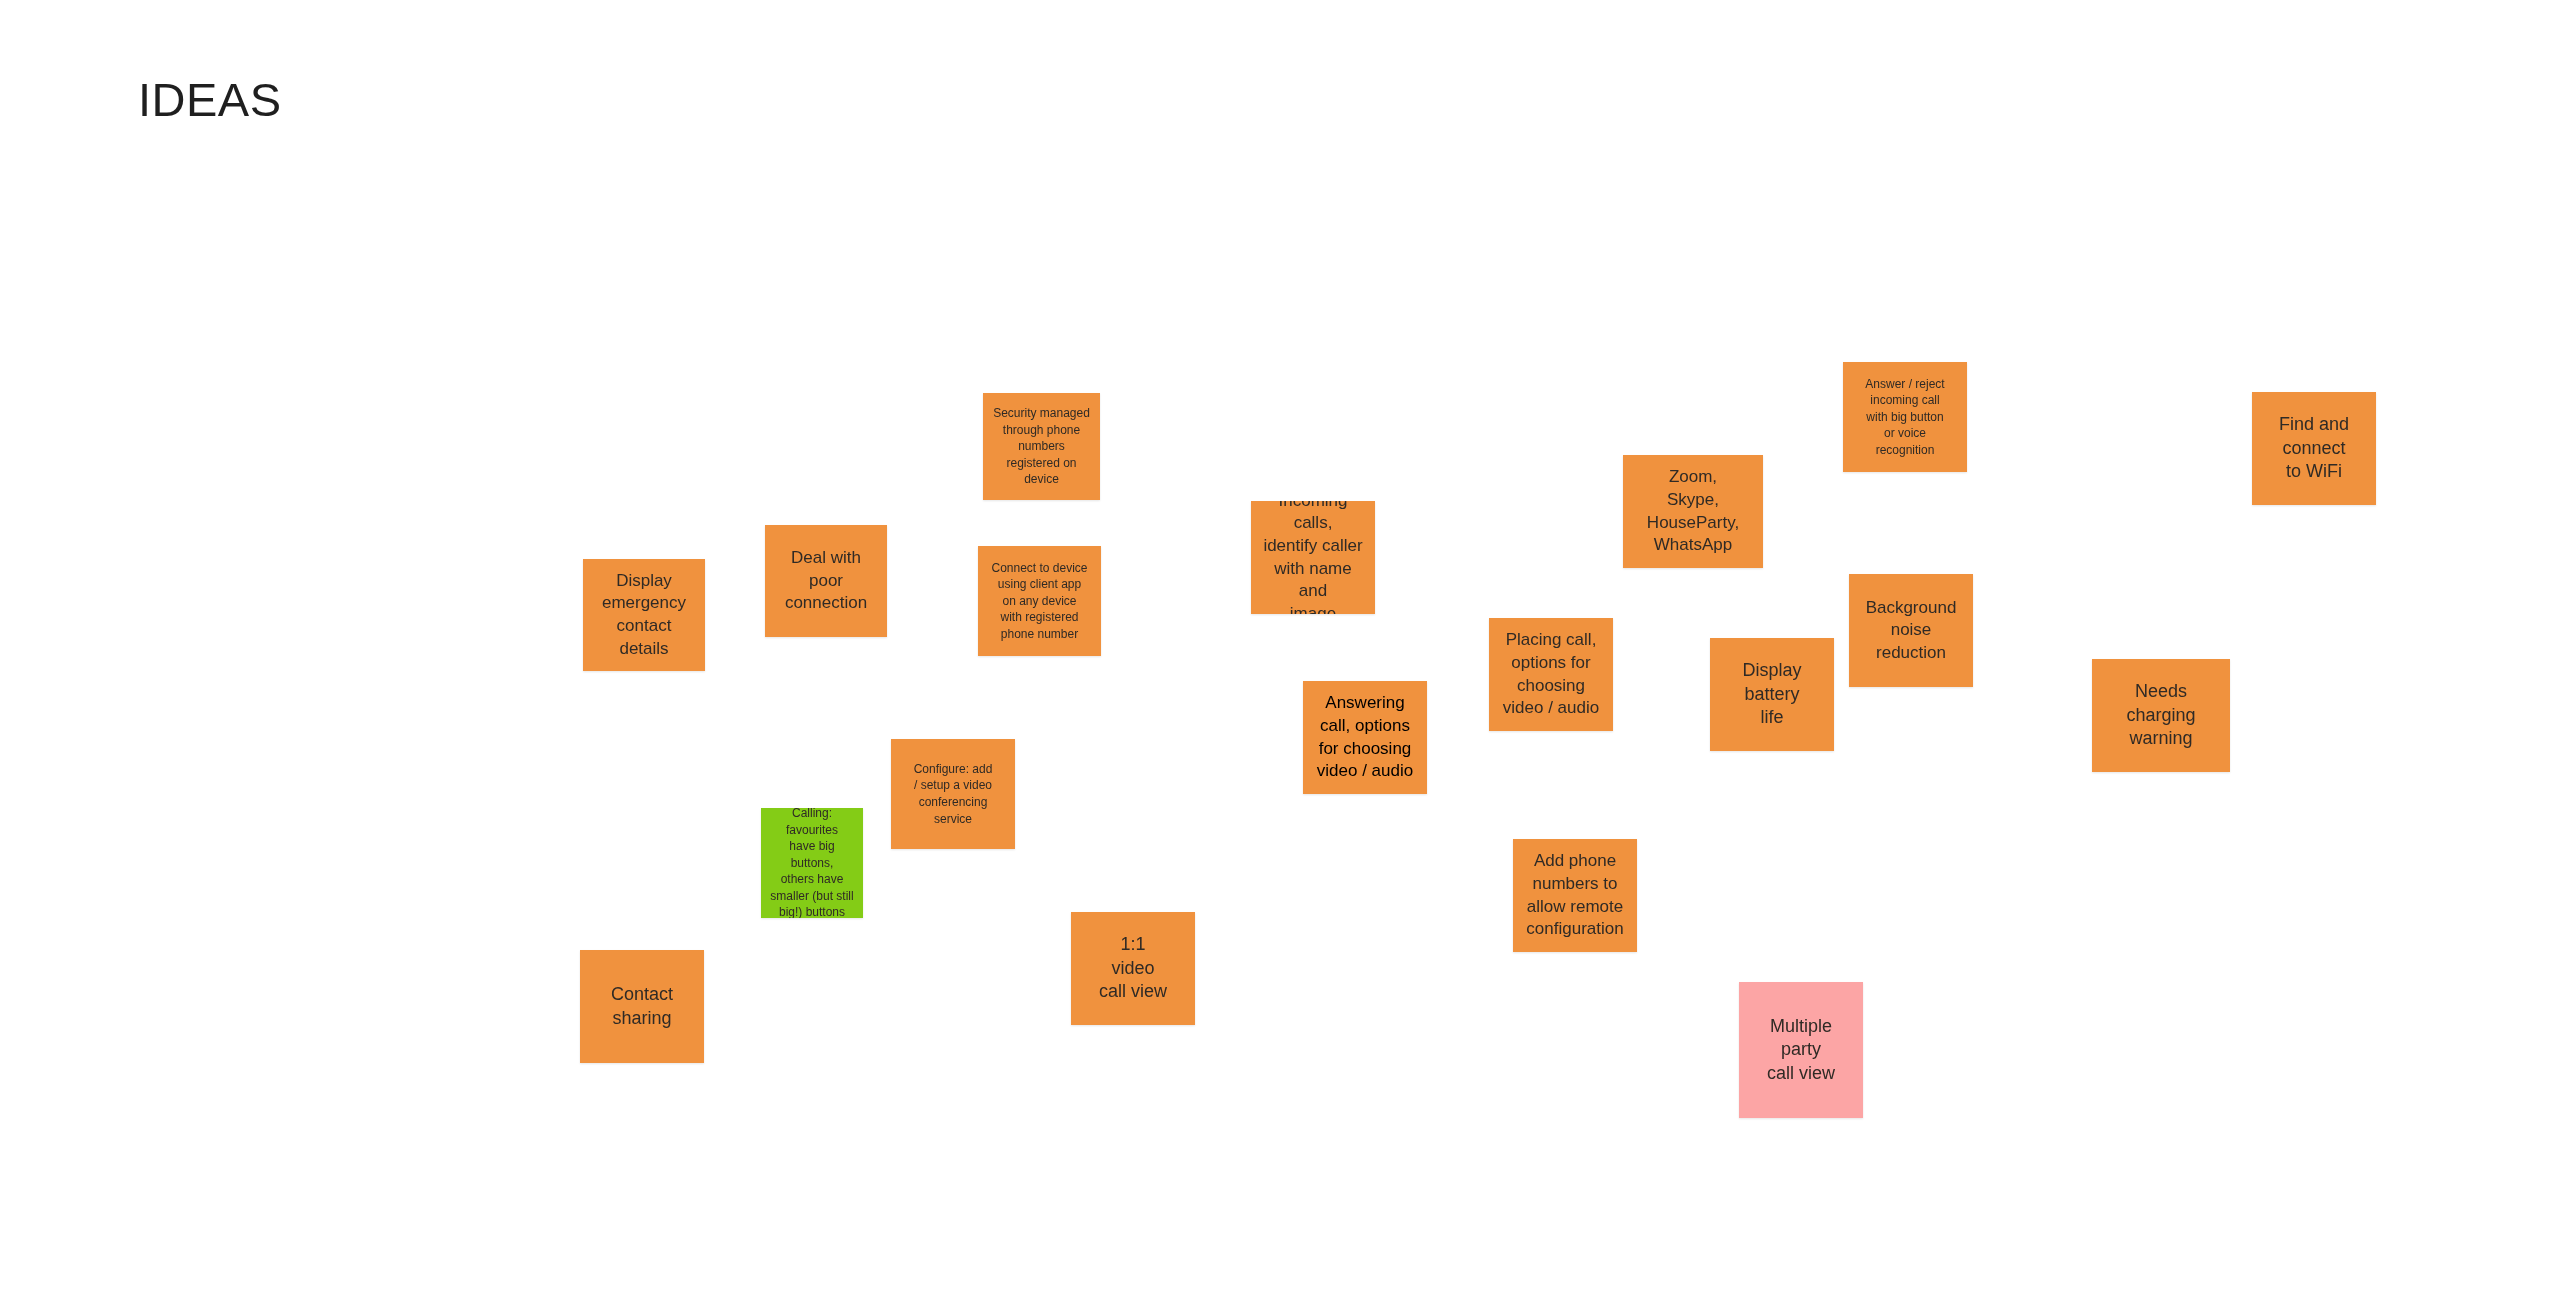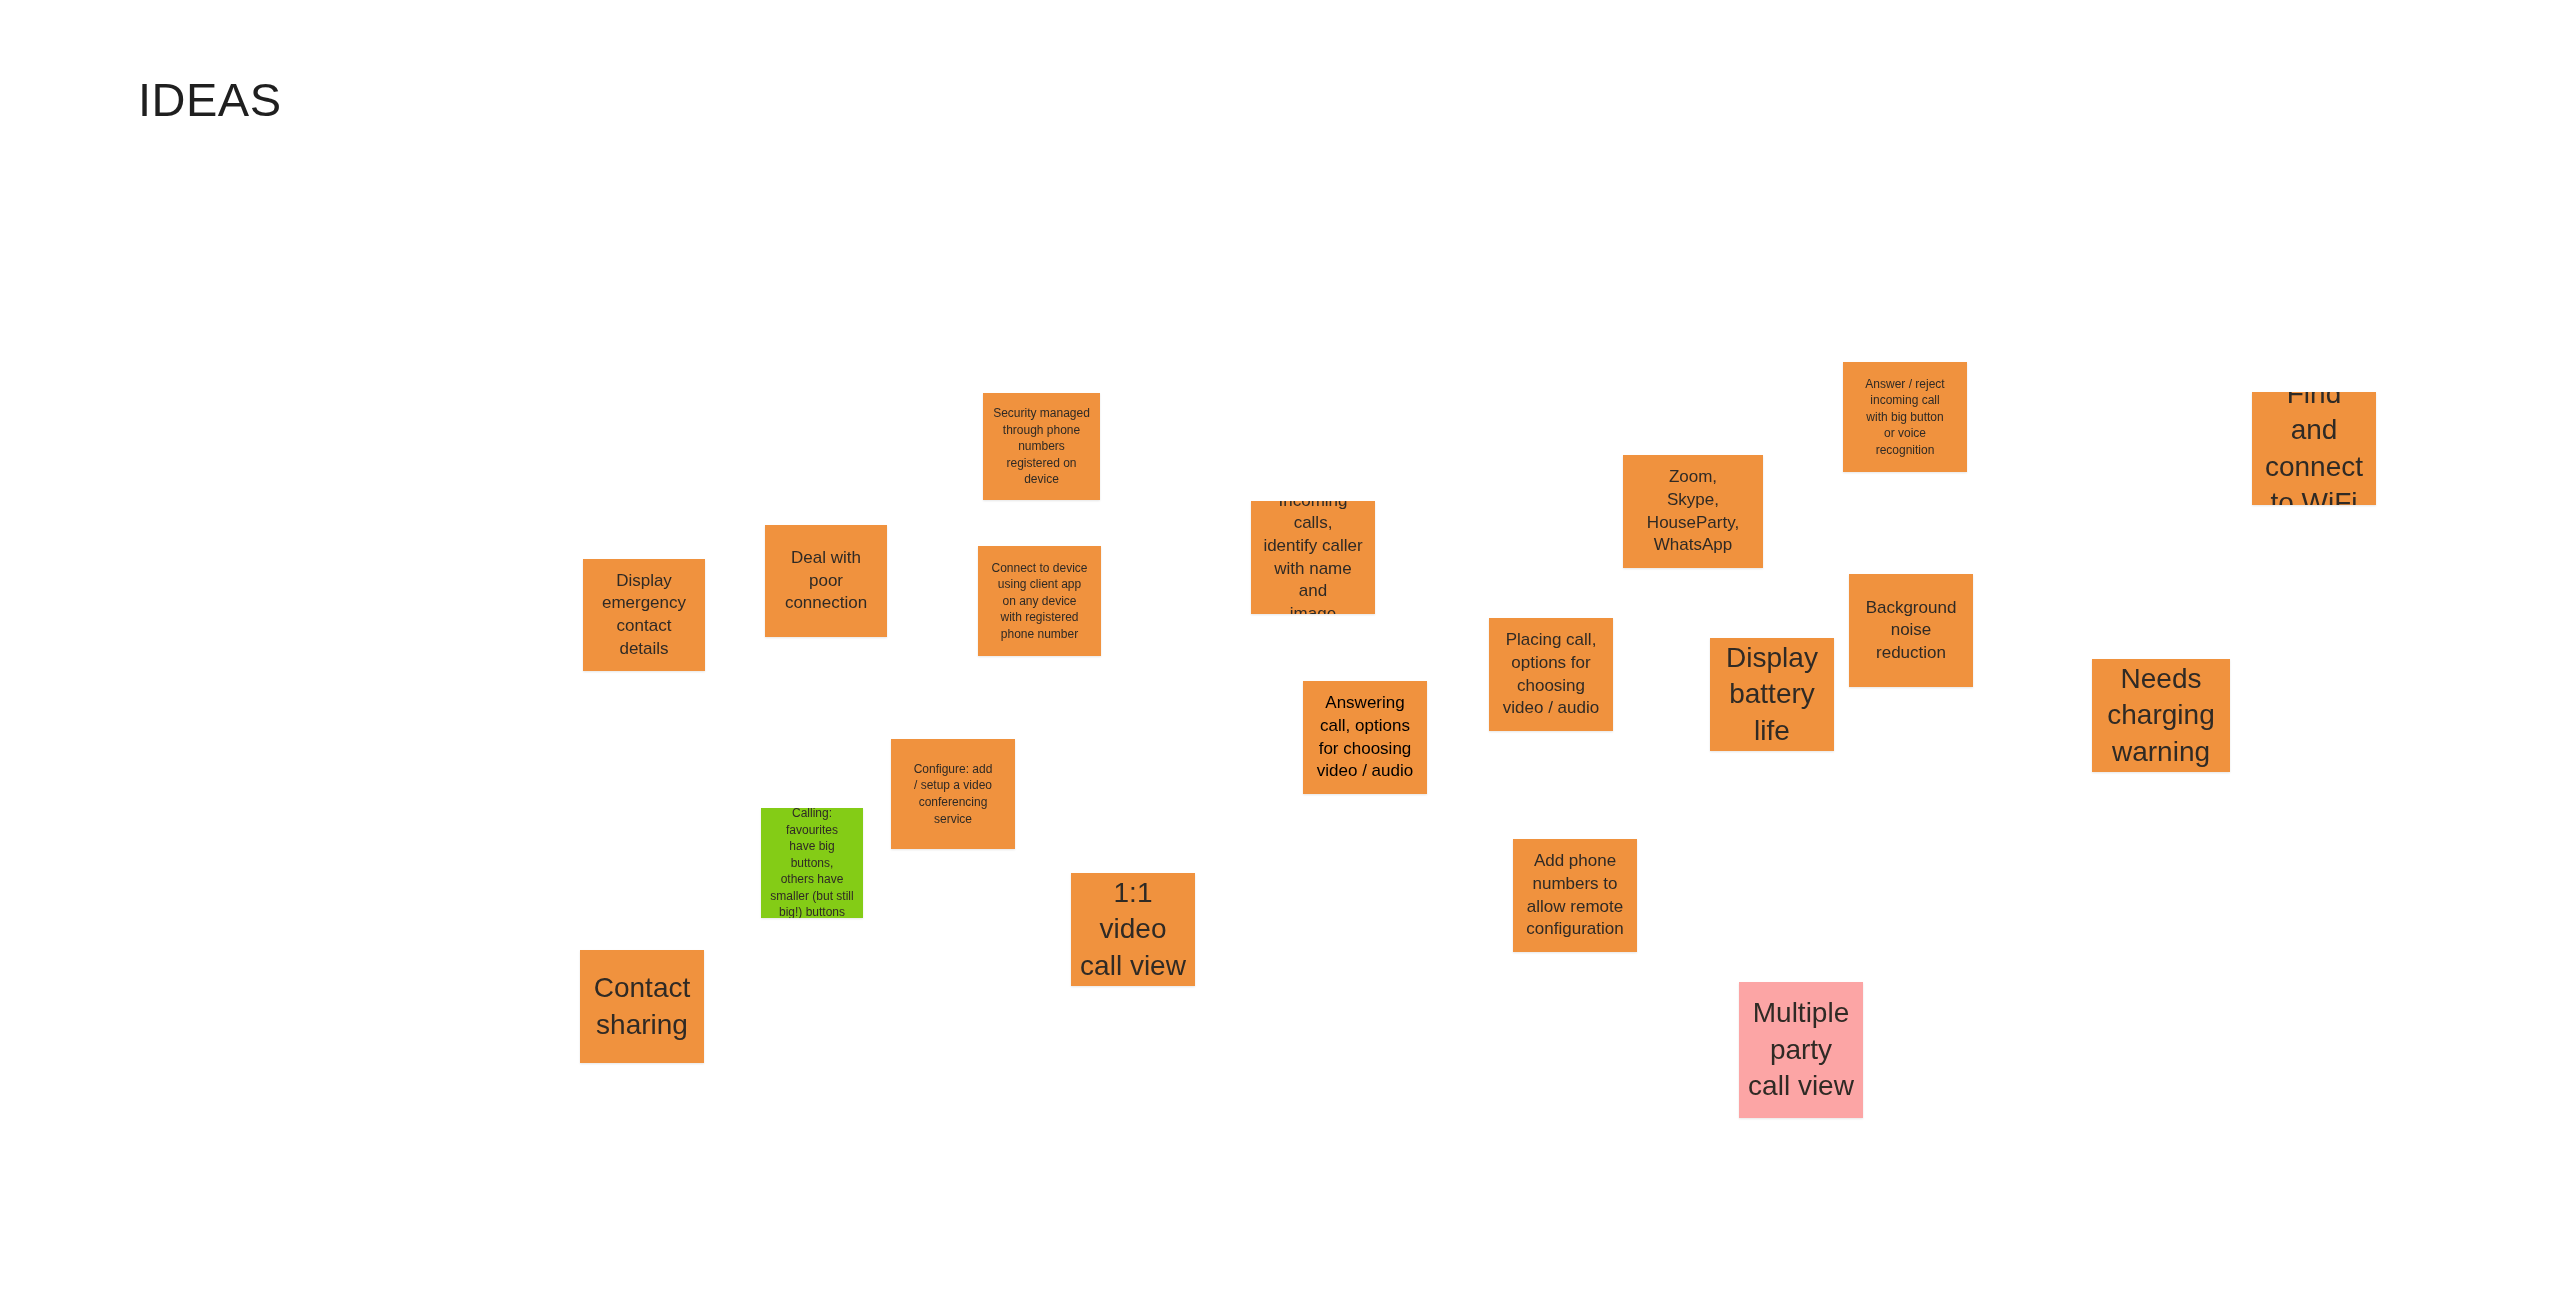"Find and" .note.lg .note-text { font-size: 28px -> 18px }
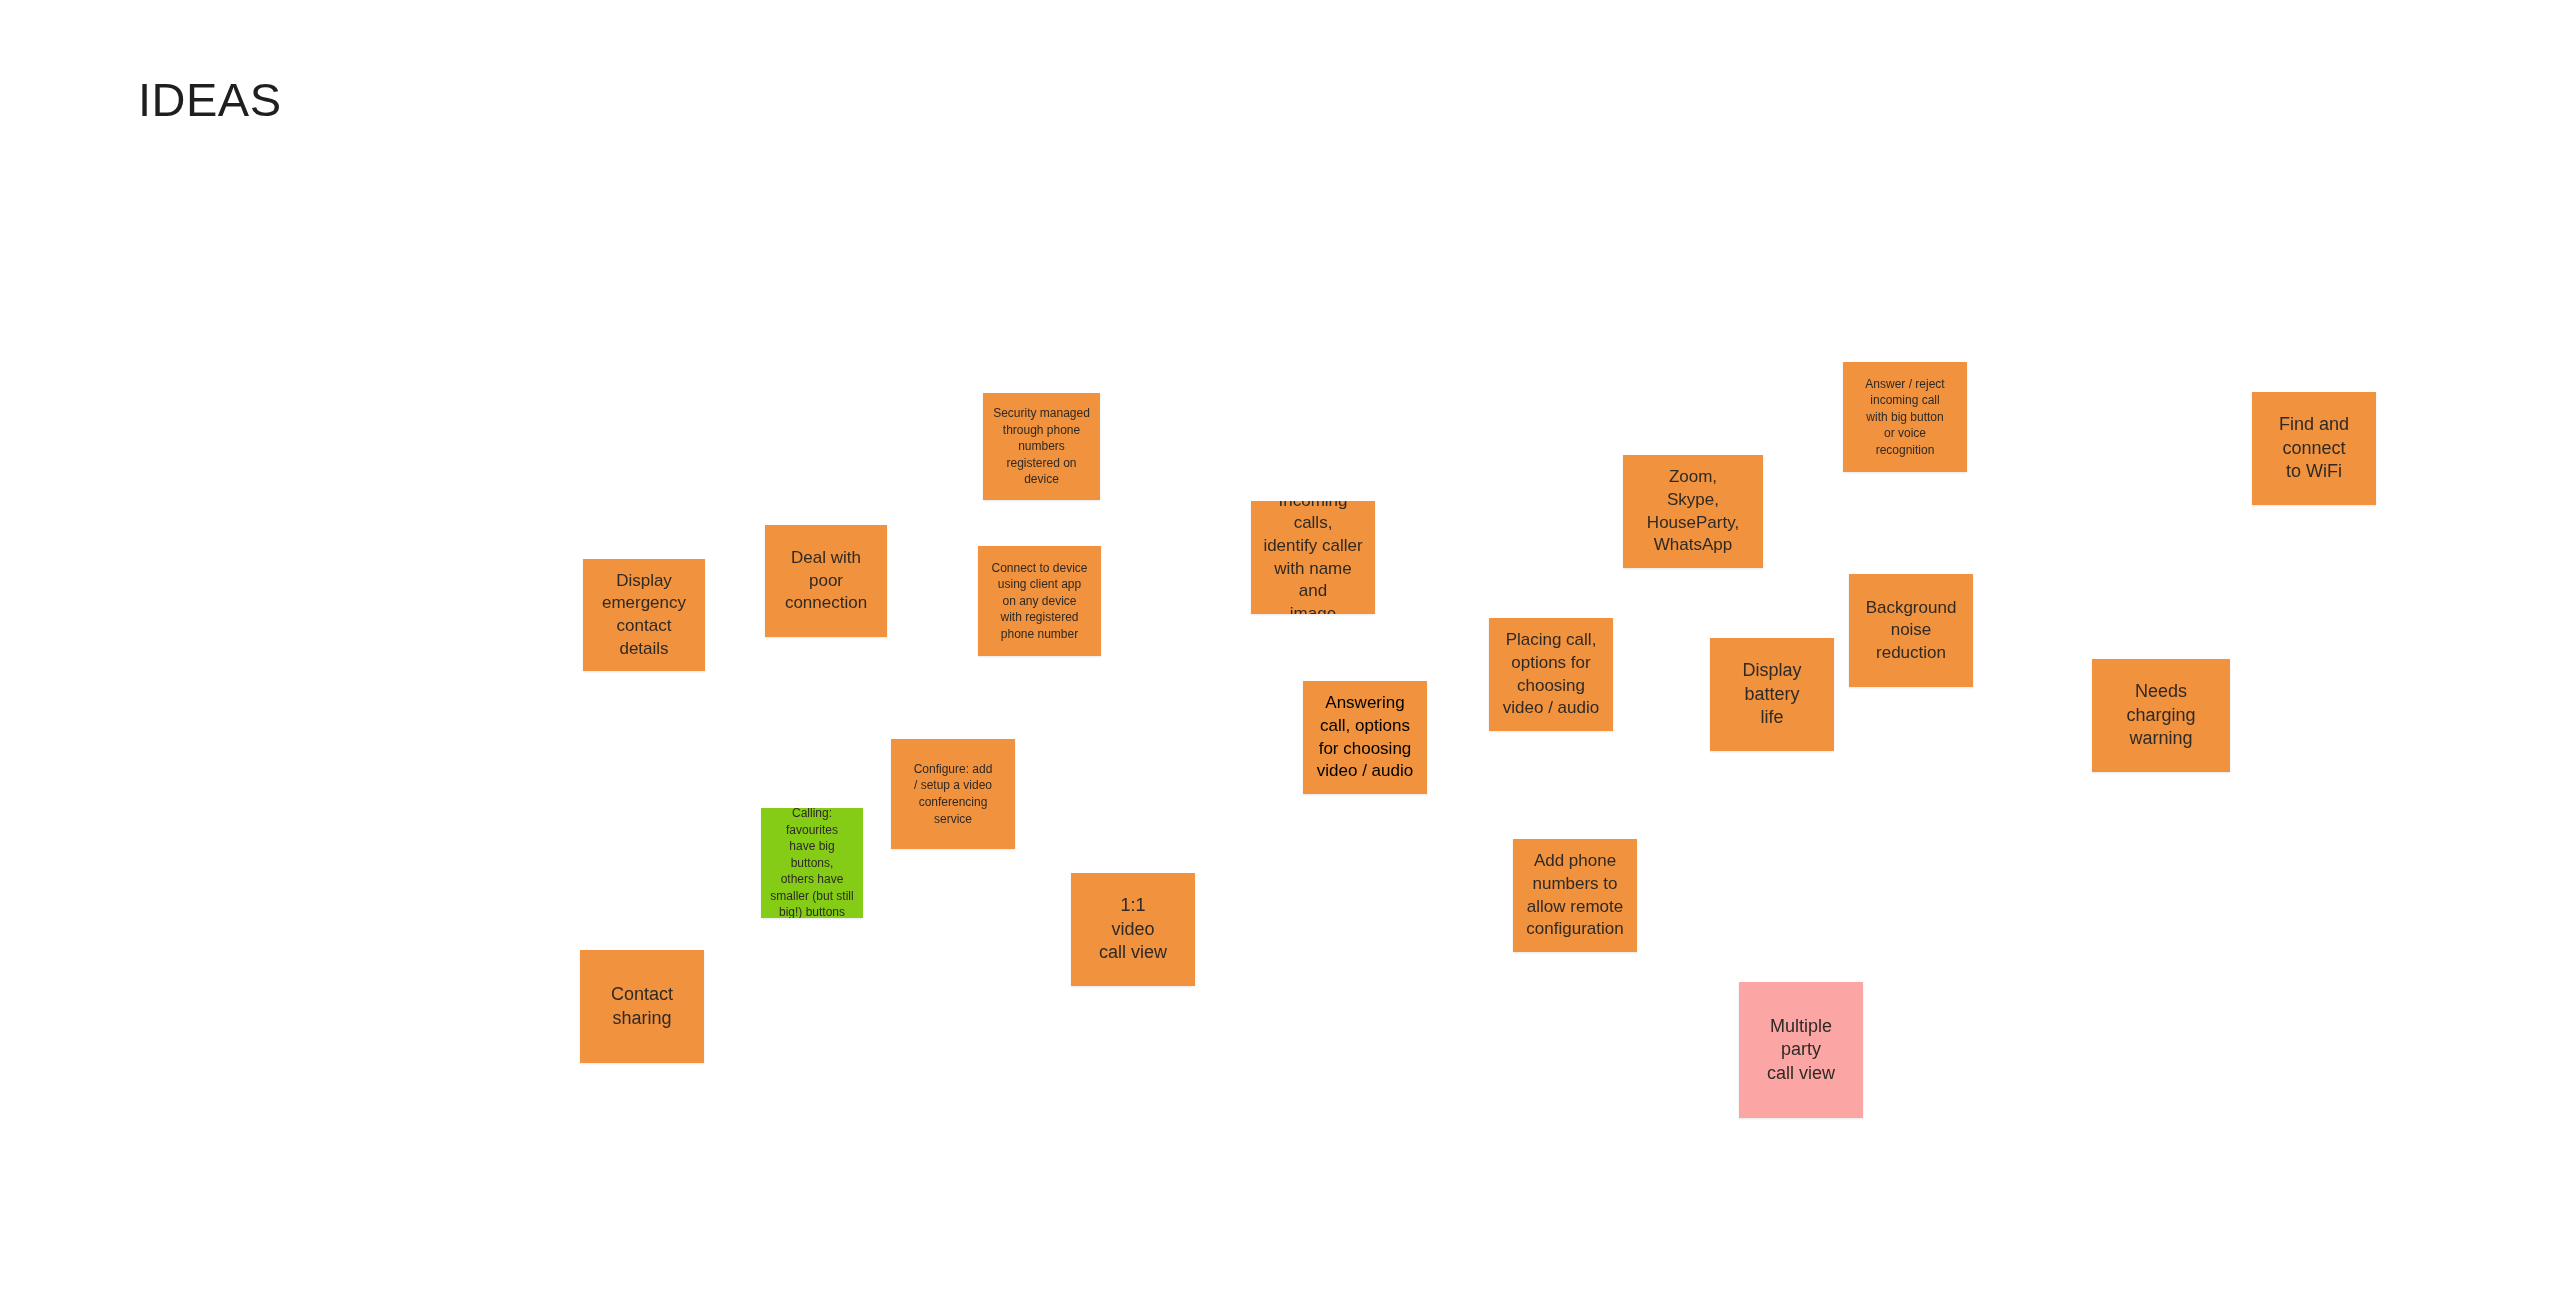"1:1" div.note { top: 873px -> 912px }
